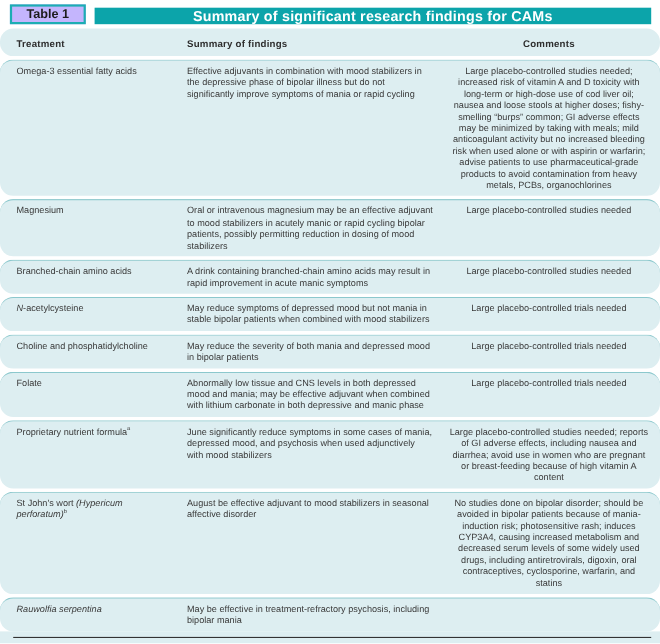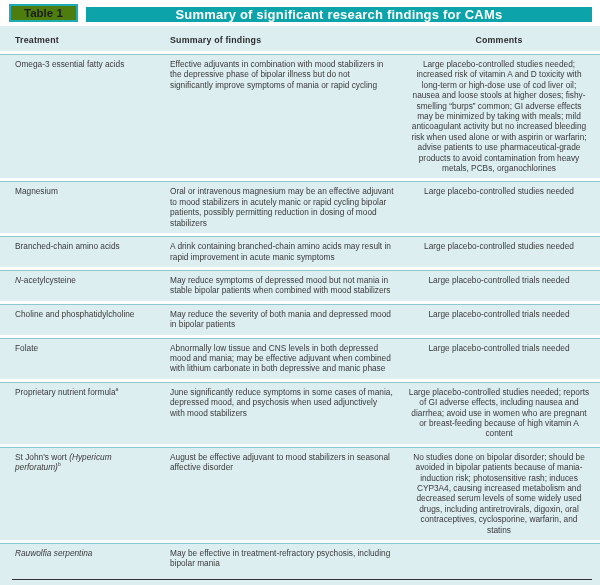"Table 1" .table-label { background: #4d7c0f -> #c4b5fd }
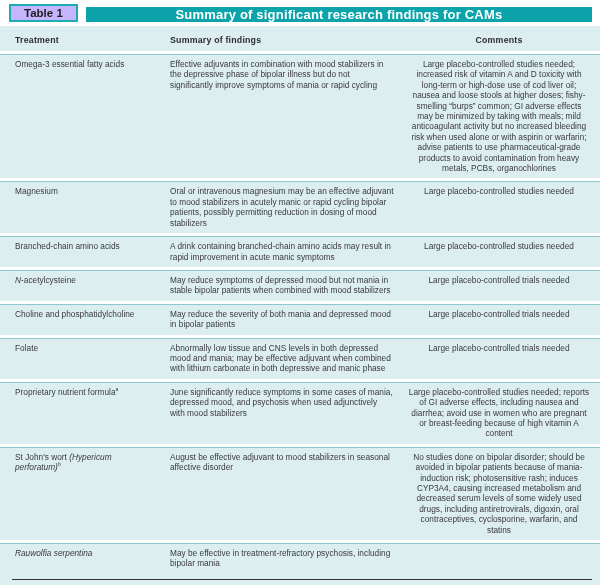"Treatment" .grid { border-radius: none -> 12px }
